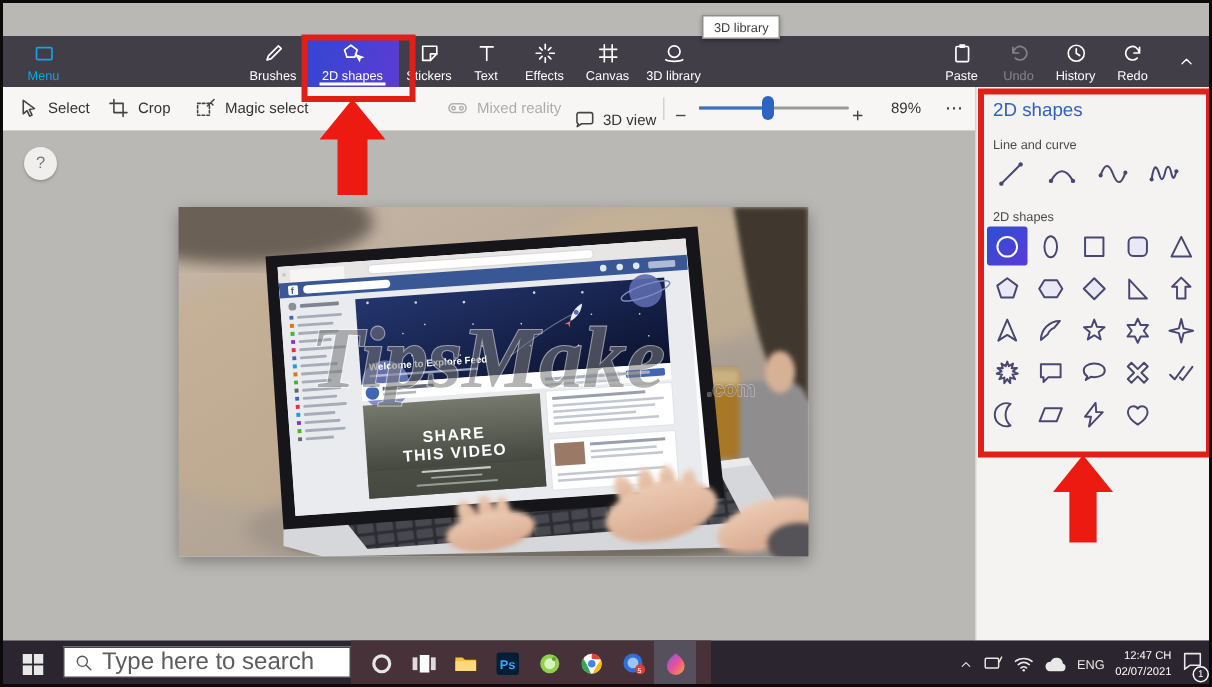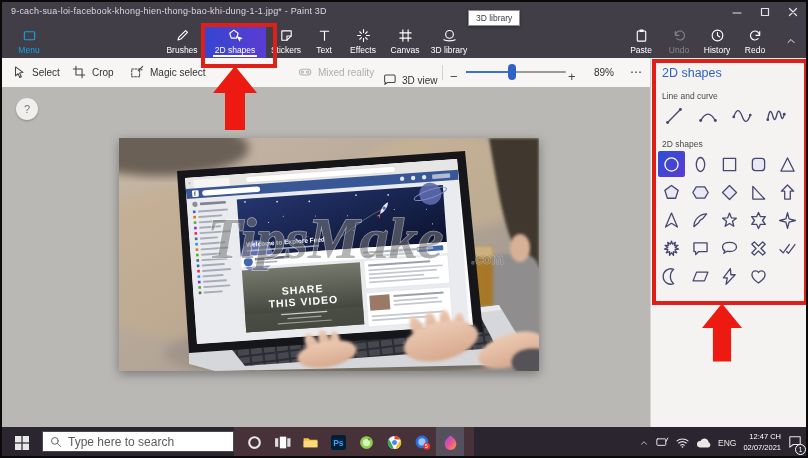"9-cach-sua-loi-facebook-khong-hien-thong" div.abs { html: <div> <div>9-cach-sua-loi-facebook-khong-hien-thong-bao-khi-dung-1-1.jpg* - Paint 3D</div> <div> <svg> <path></path> </svg> </div> <div> <svg> <rect></rect> </svg> </div> <div> <svg> <path></path> </svg> </div> </div> -> none }
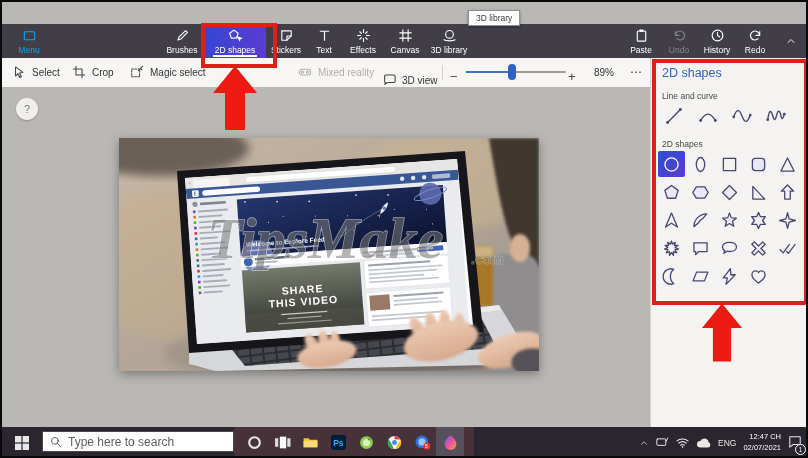"Type here to search" #searchbox span { font-size: 12px -> 16px }
